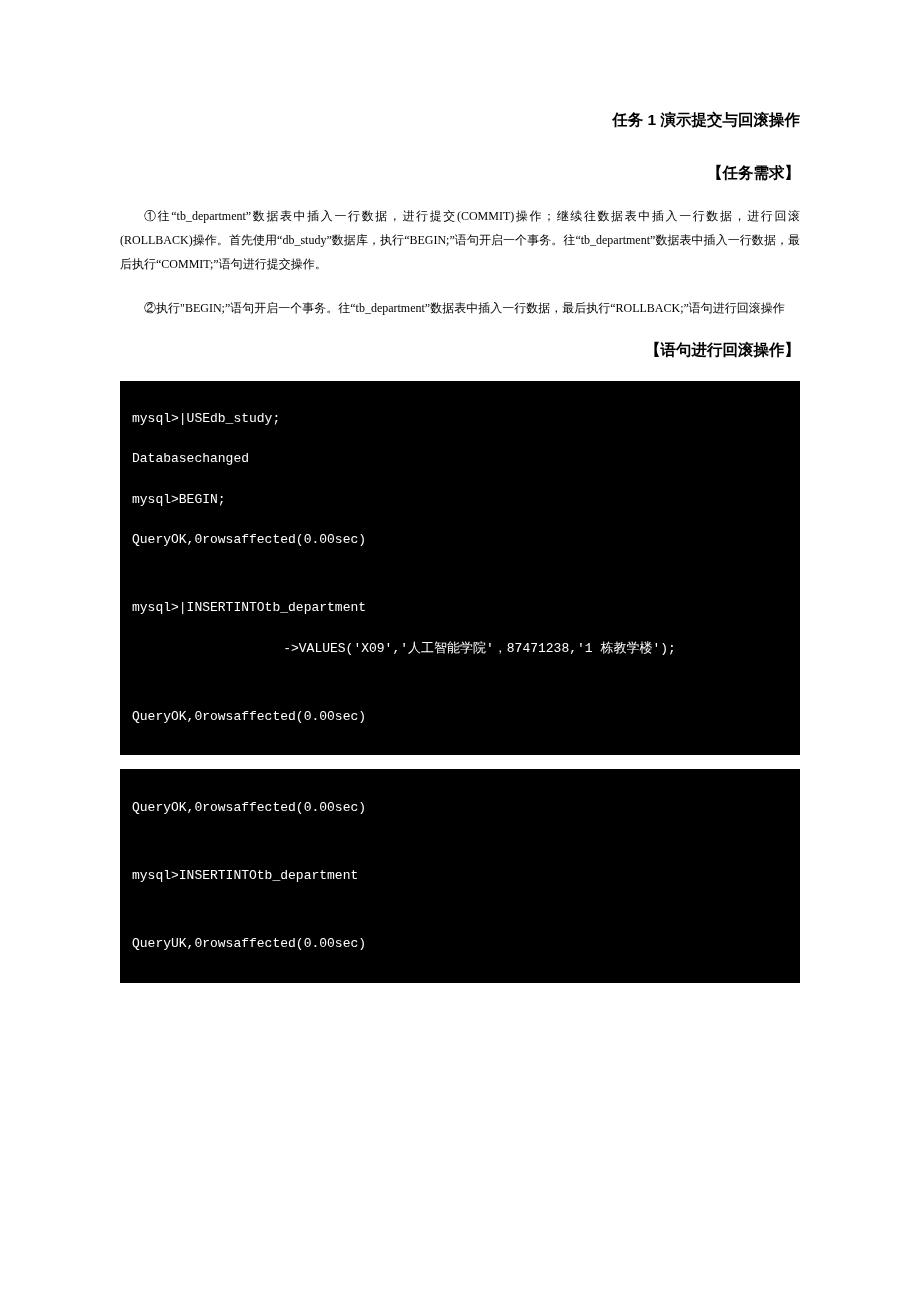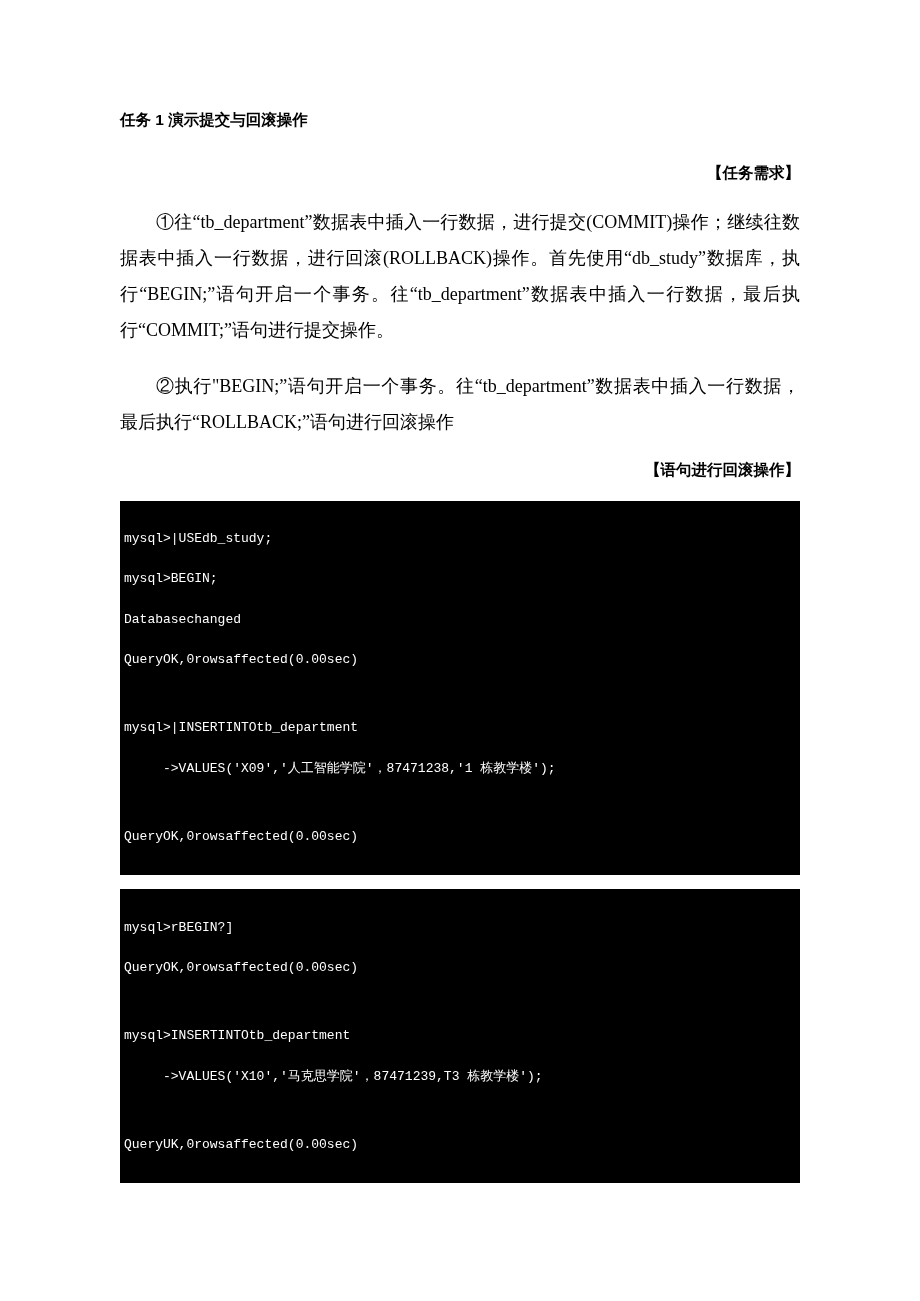"任务 1 演示提交与回滚操作" .title { text-align: left -> right }
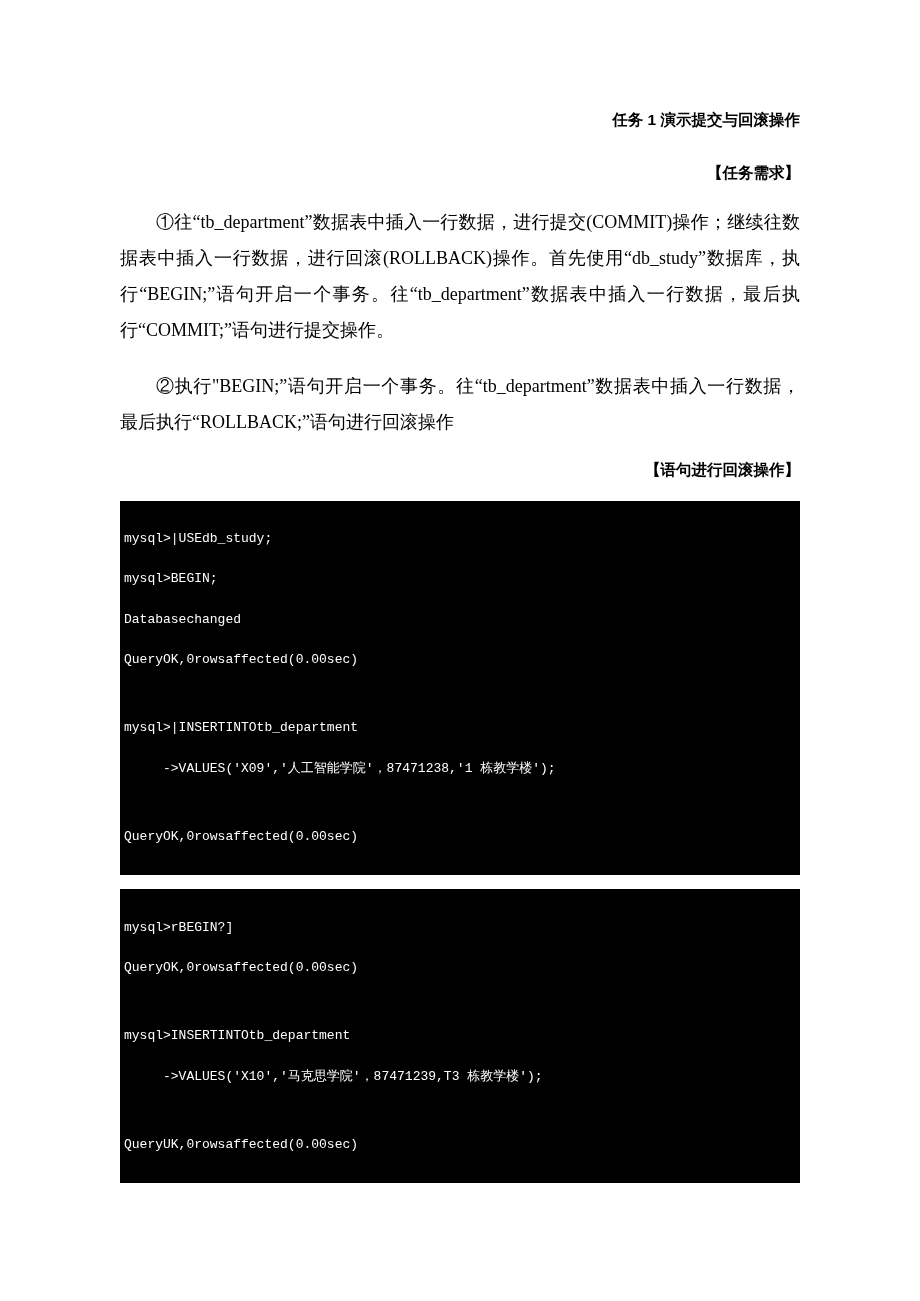"①往“tb_department”数据表中插入一行数据，进行提交(COMMIT)" .paragraph { font-size: 18px -> 12px }
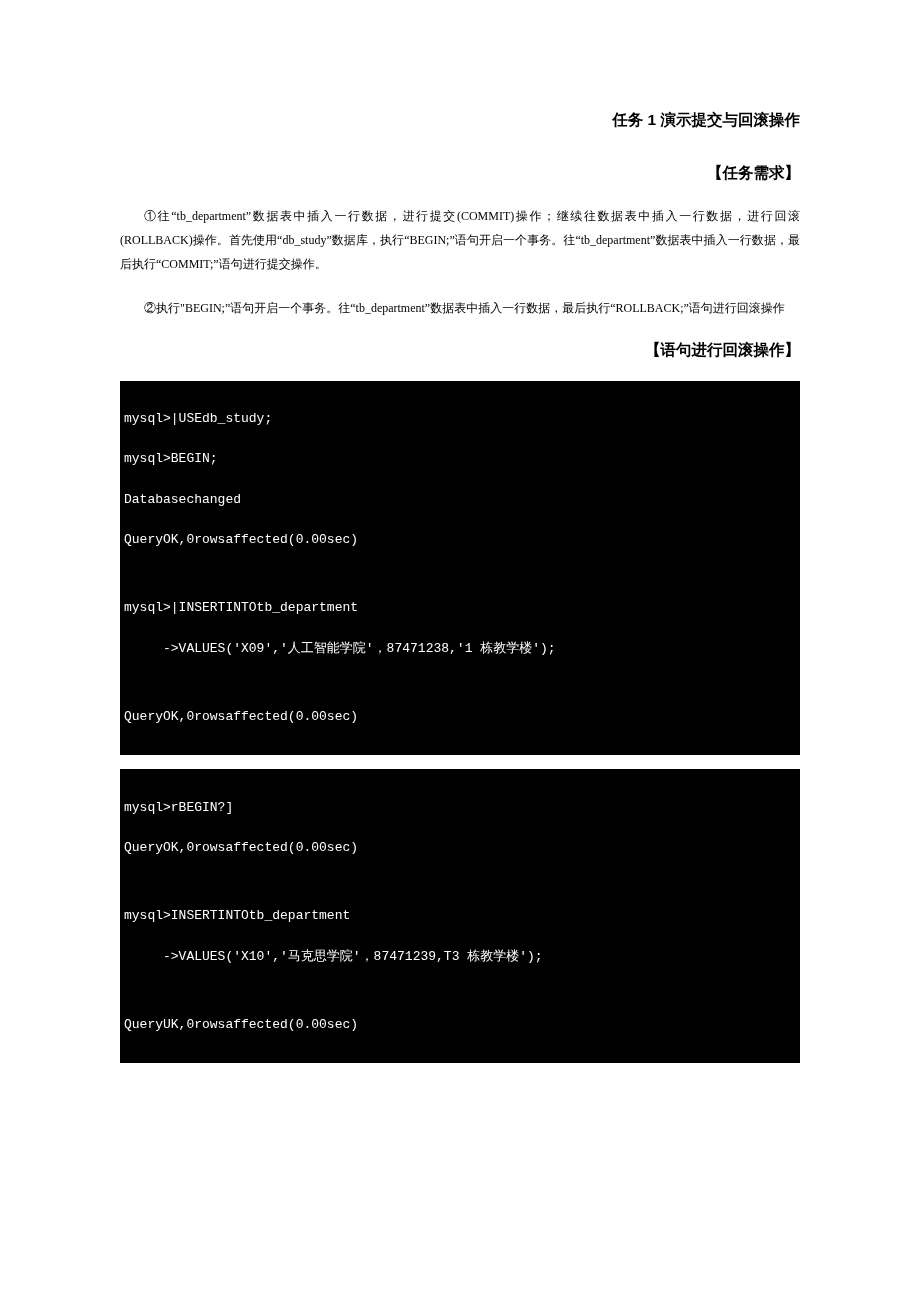"mysql>|USEdb_study;" .code-block { padding: 8px 4px -> 8px 12px }
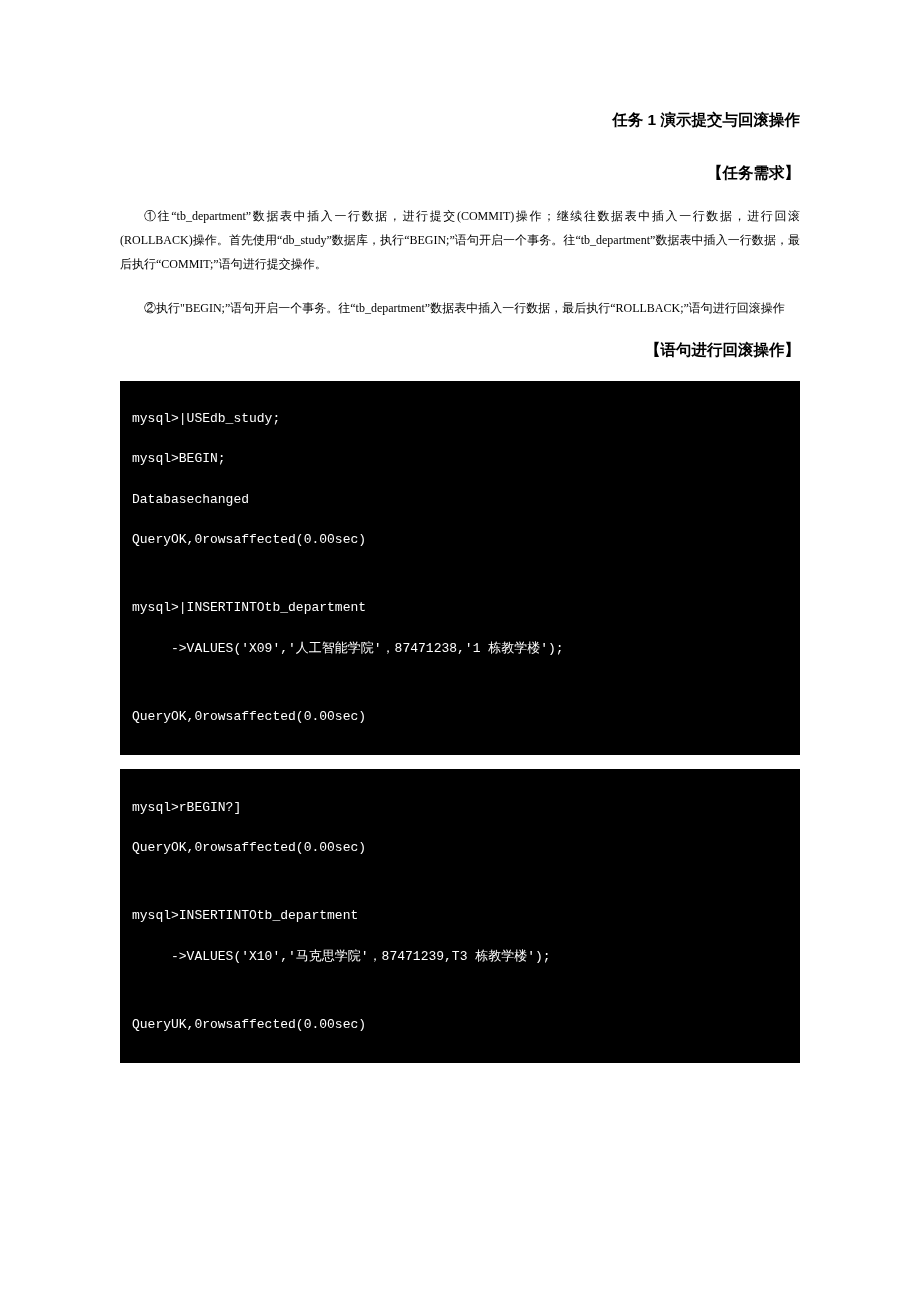"mysql>BEGIN;" span.line { order: before "Databasechanged" -> after "Databasechanged" }
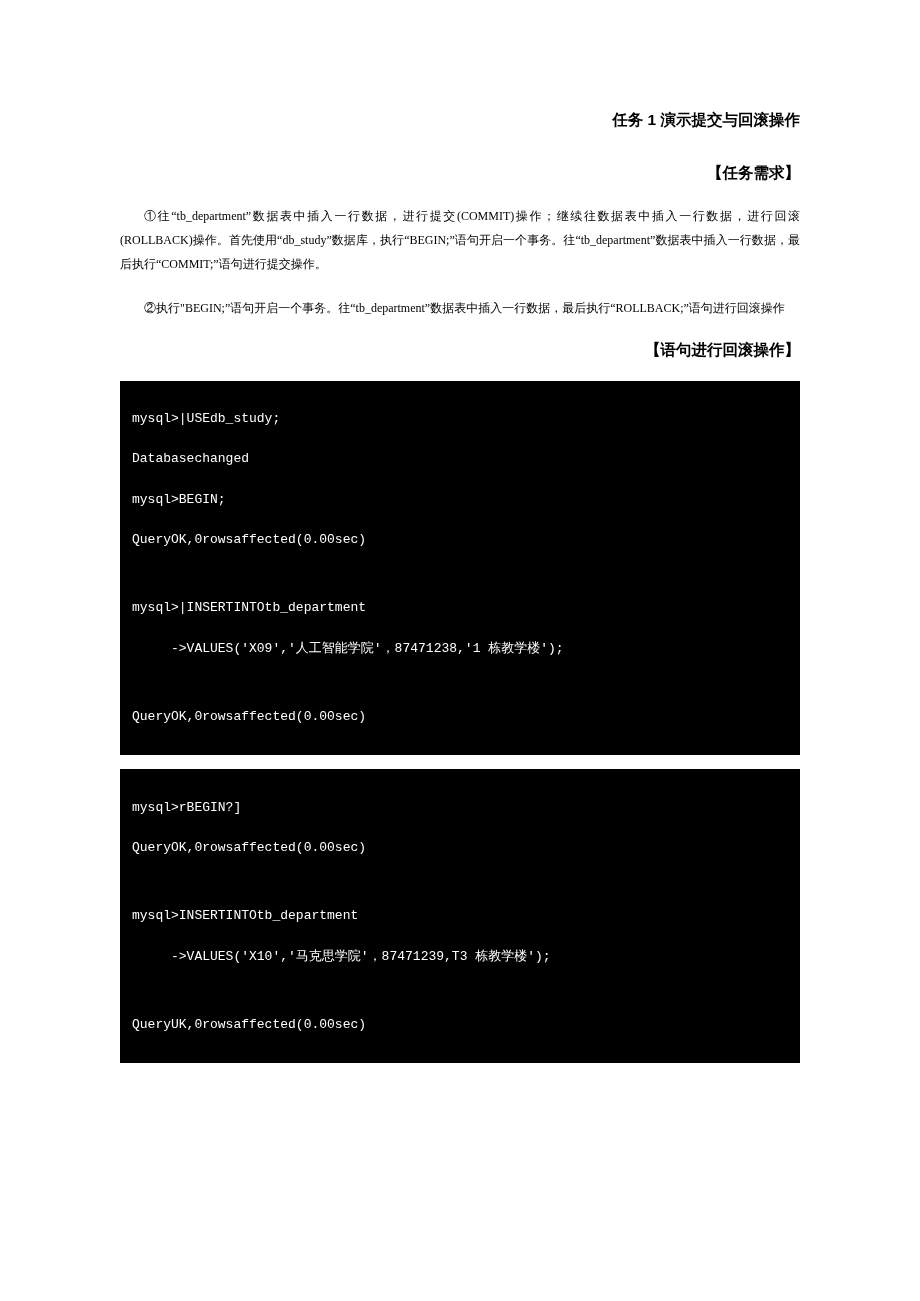"->VALUES('X09','人工智能学院'，87471238,'1" .code-block .indent { text-align: none -> center }
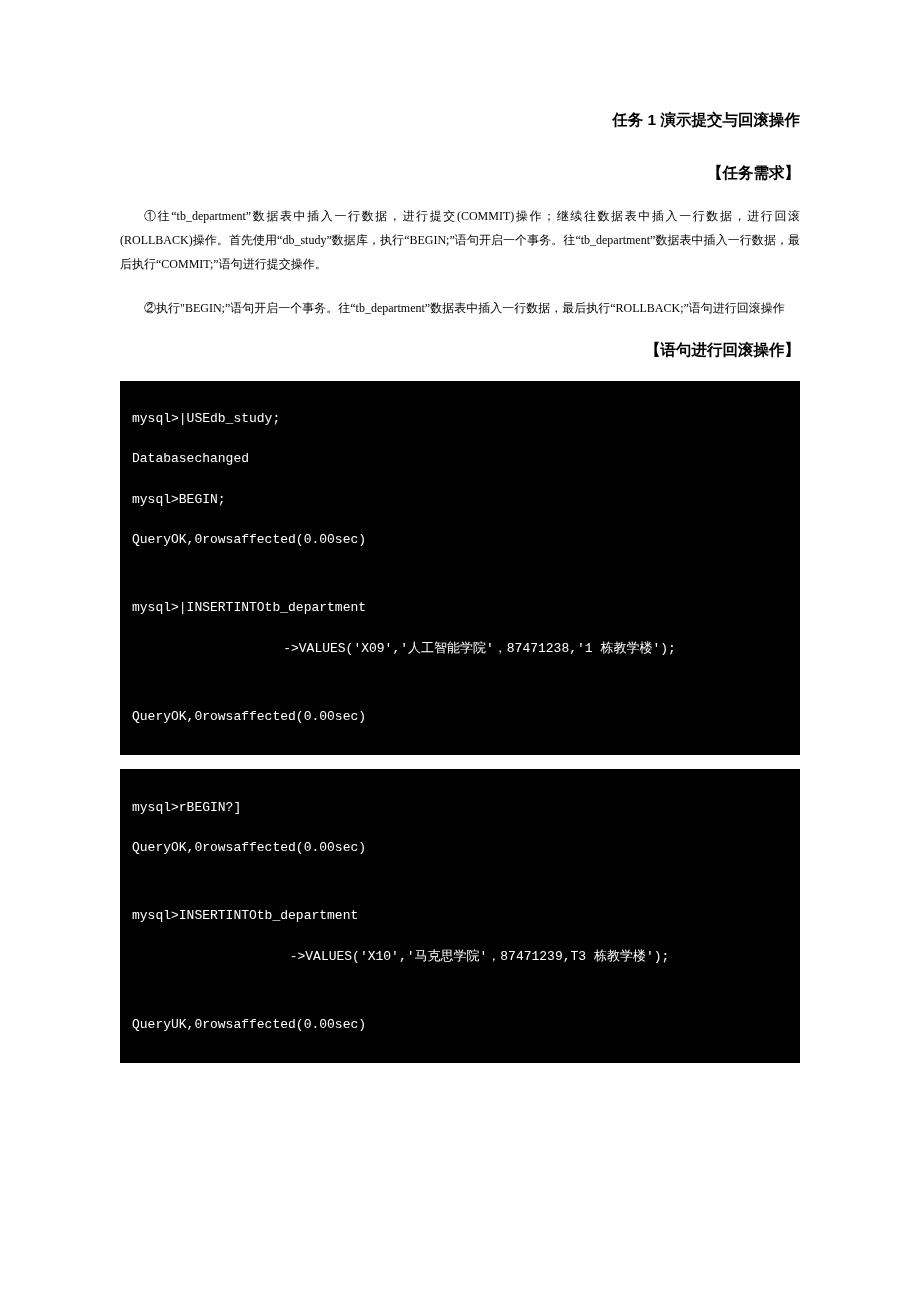"mysql>rBEGIN?]" span.line { html: <span>mysql&gt;rBEGIN?]</span> -> none }
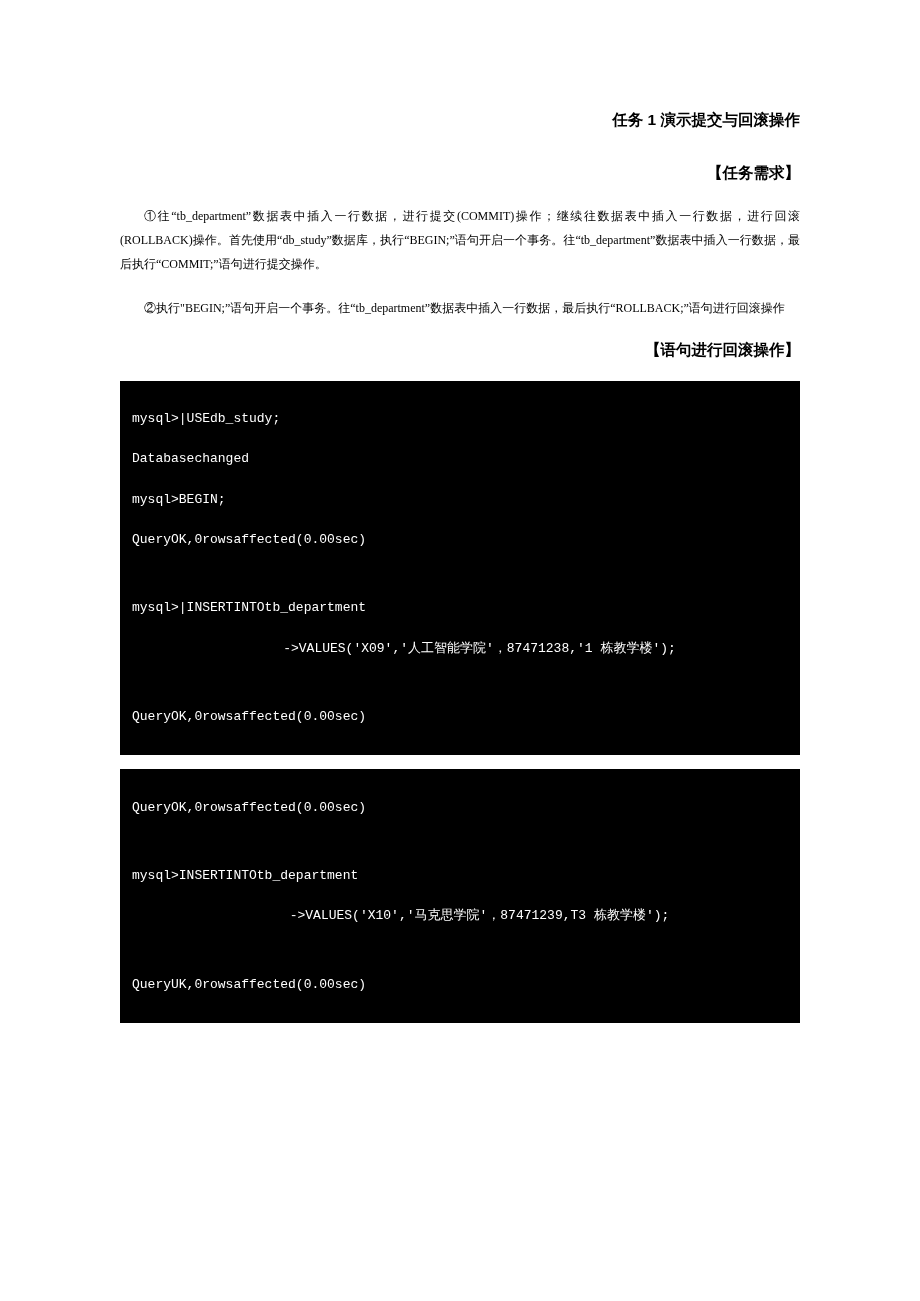"->VALUES('X10','马克思学院'，87471239,T3" span.line { html: <span>-&gt;VALUES('X10','马克思学院'，87471239,T3 栋教学楼');</span> -> none }
